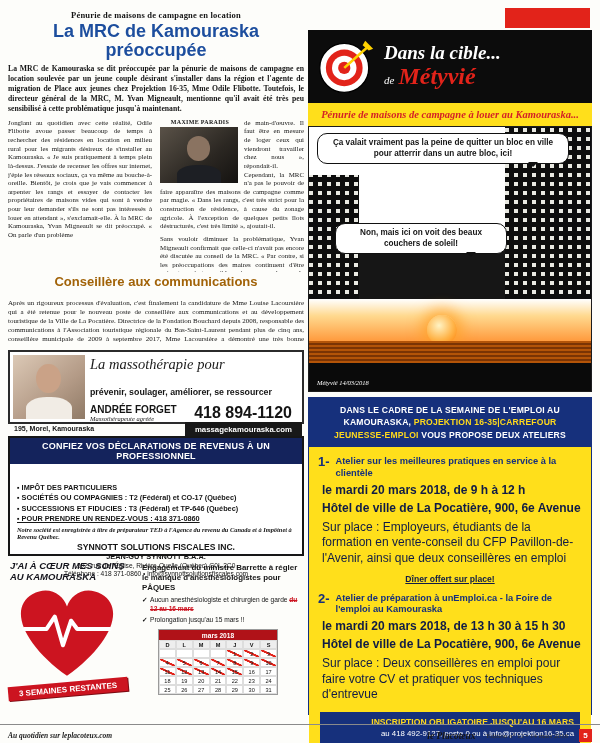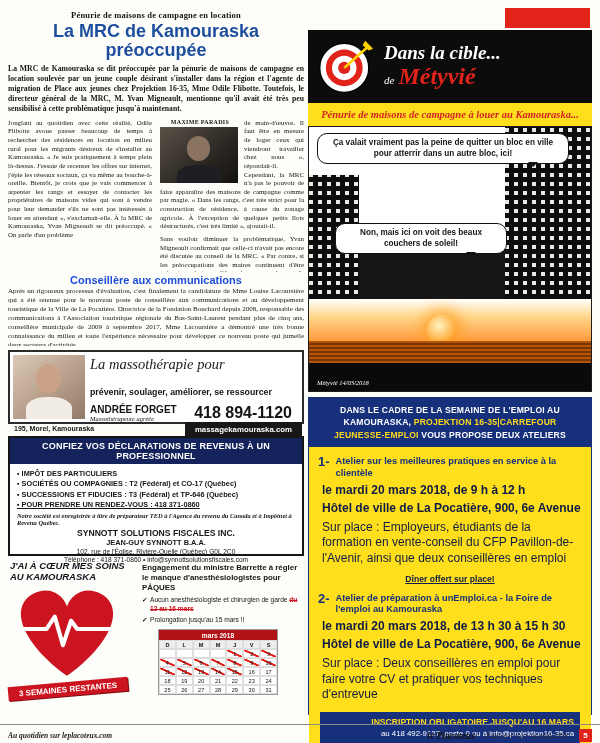"Conseillère aux communications" .headline2 { color: #1d4ed8 -> #a16207; font-size: 11px -> 13px; margin-bottom: 1px -> 10px }
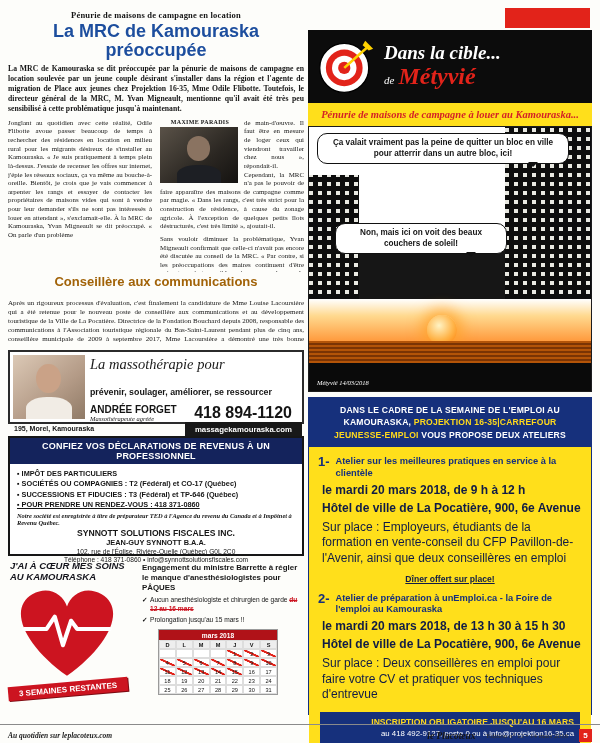"▪ IMPÔT DES PARTICULIERS" .syn-body { padding: 3px 7px -> 17px 7px }
